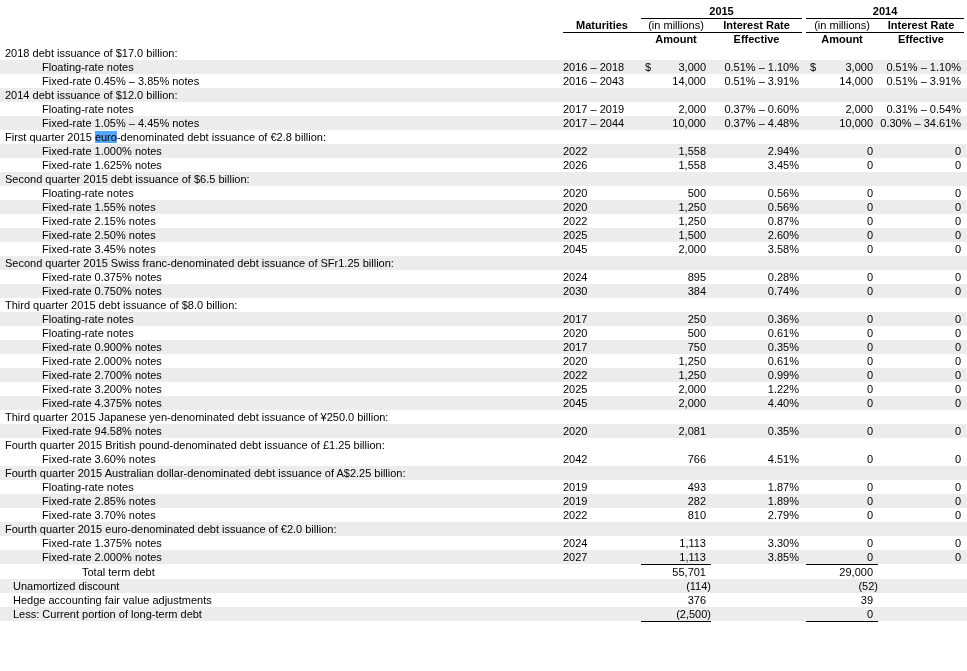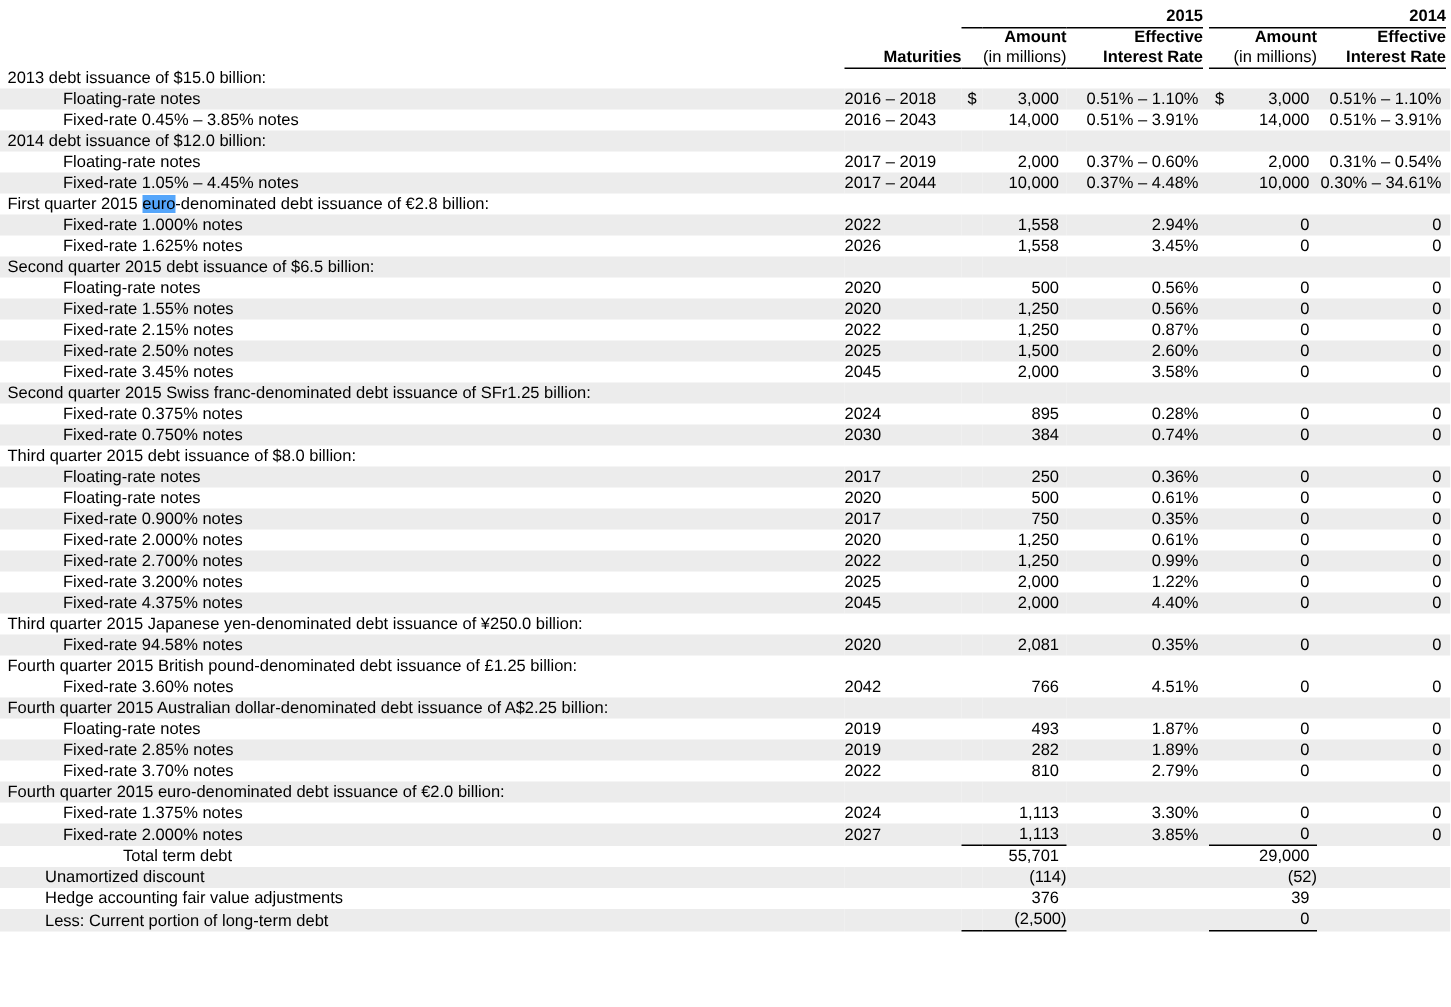"2015" .c { text-align: right -> center }
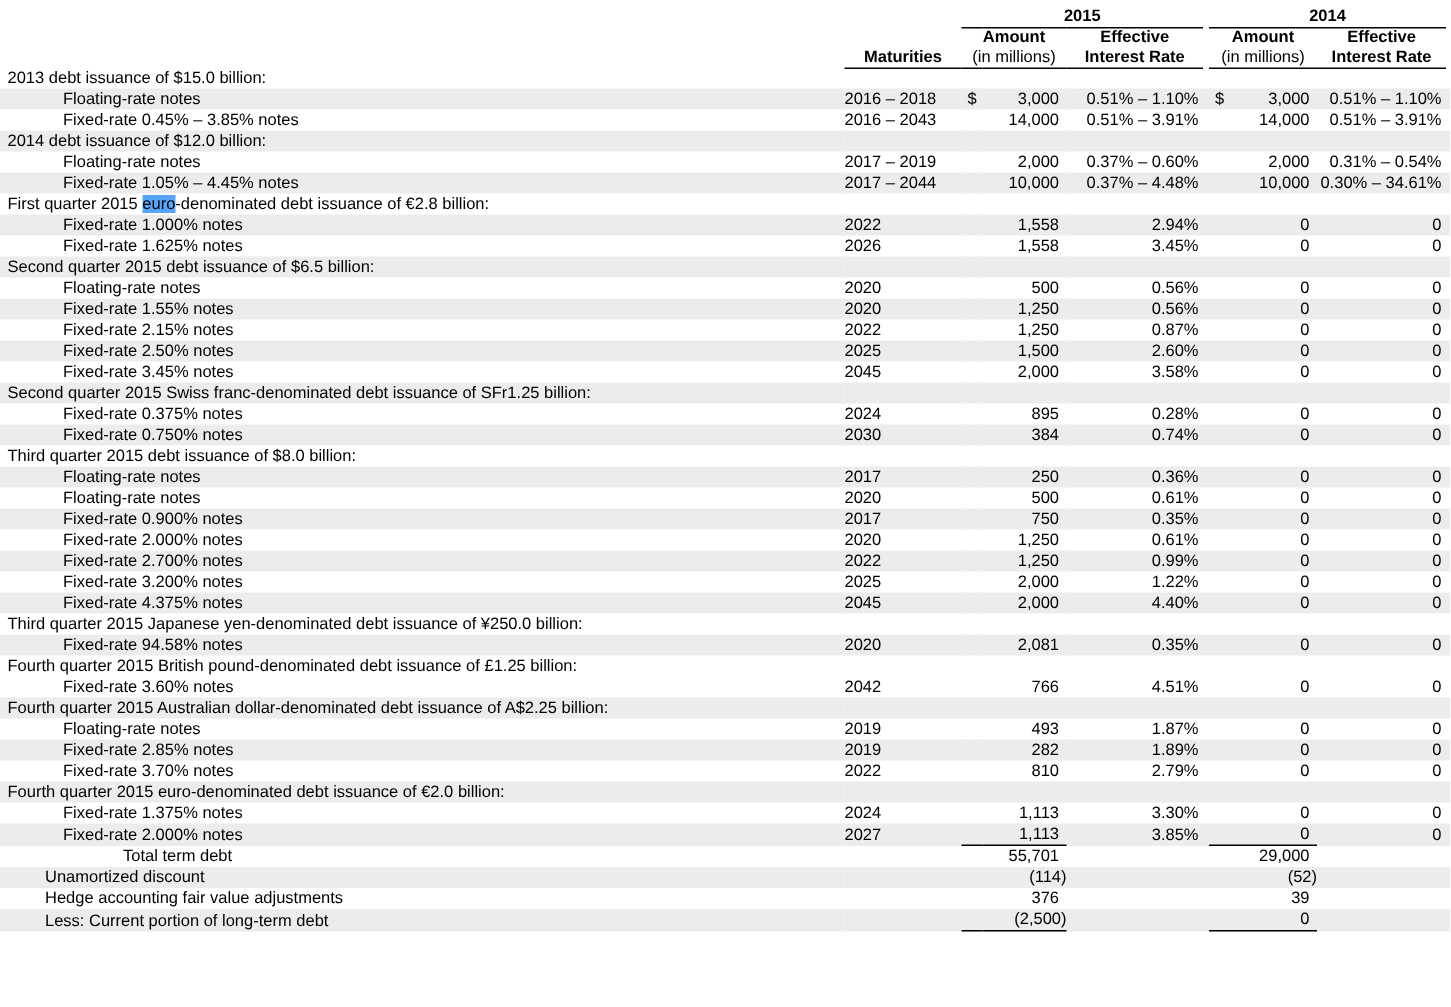"Amount" tr.sub { order: before "Maturities" -> after "Maturities" }
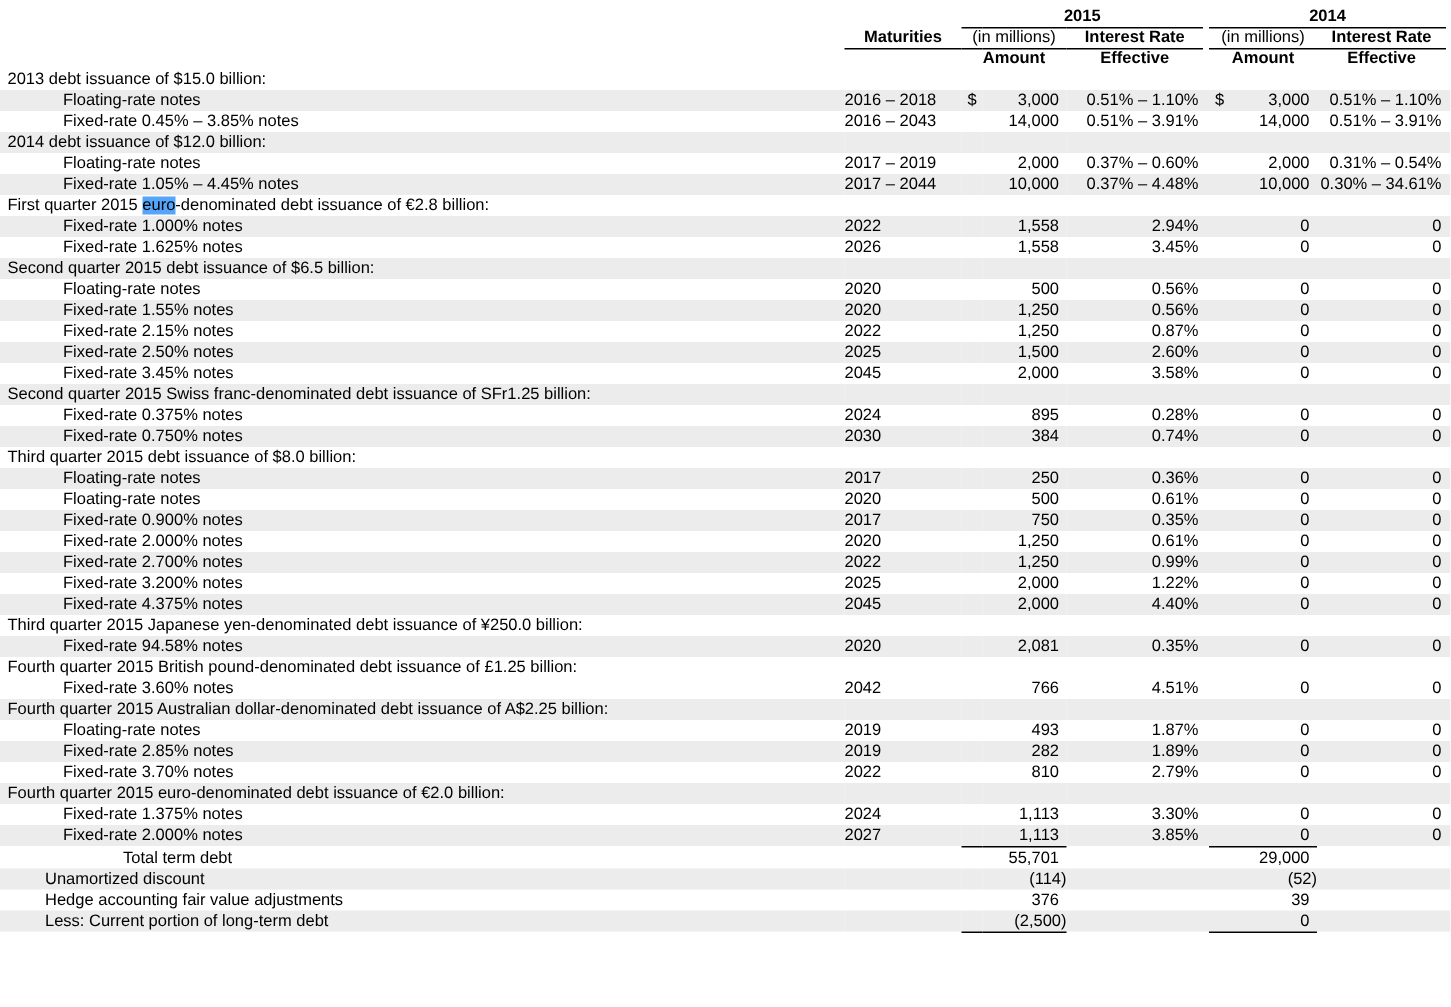"2013 debt issuance of $15.0" td.lbl { text: 2013 debt issuance of $15.0 -> 2018 debt issuance of $17.0 }
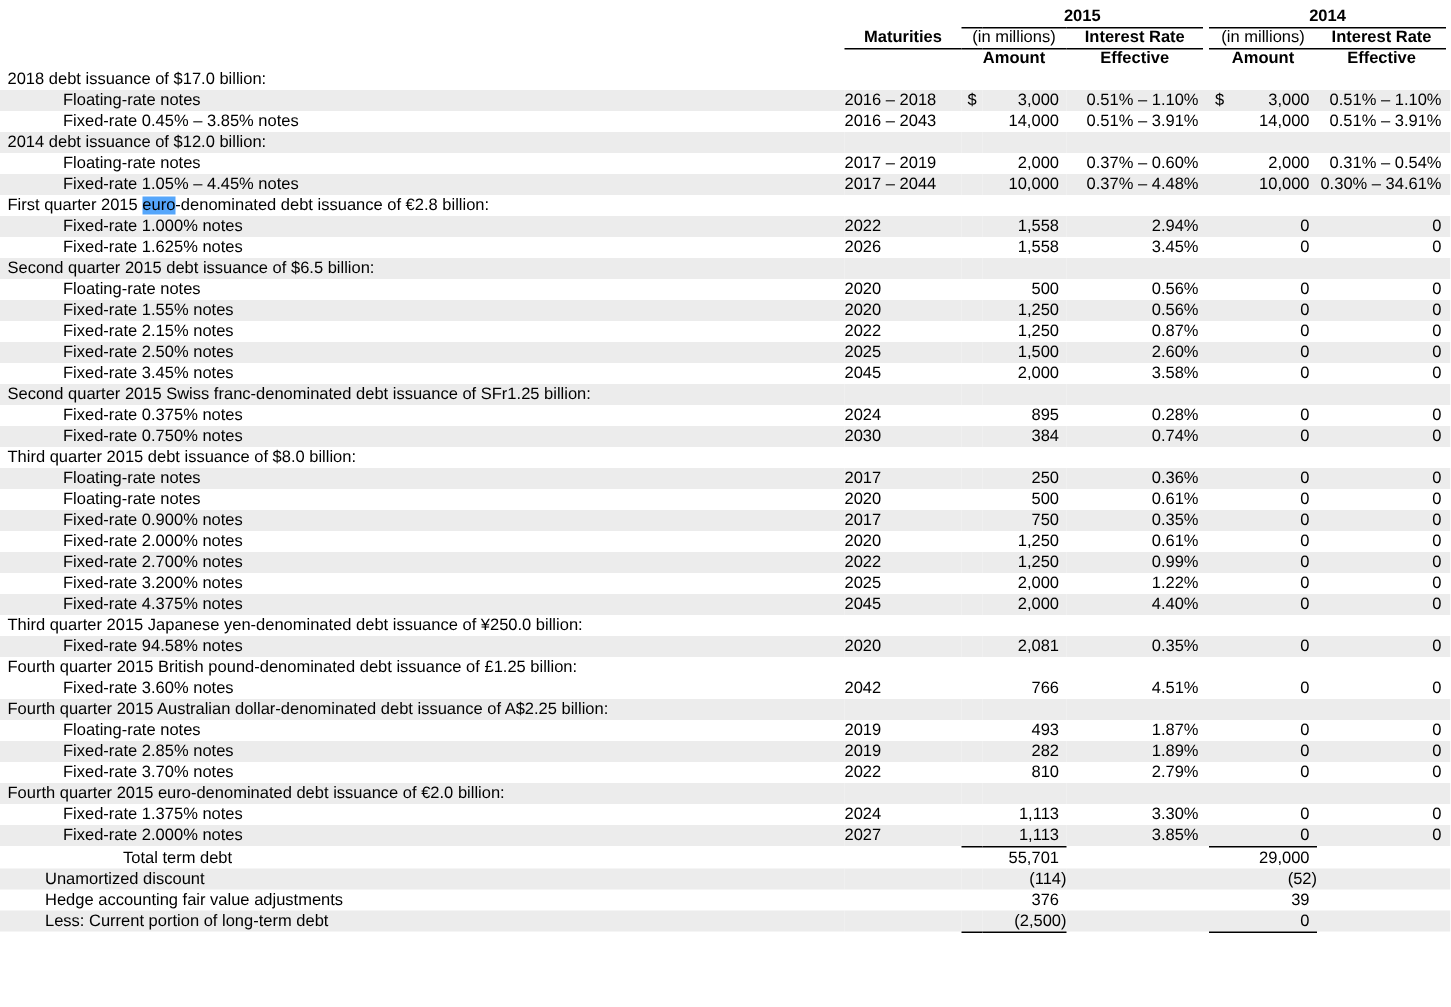"Unamortized discount" .lbl.adj { padding-left: 30px -> 13px }
